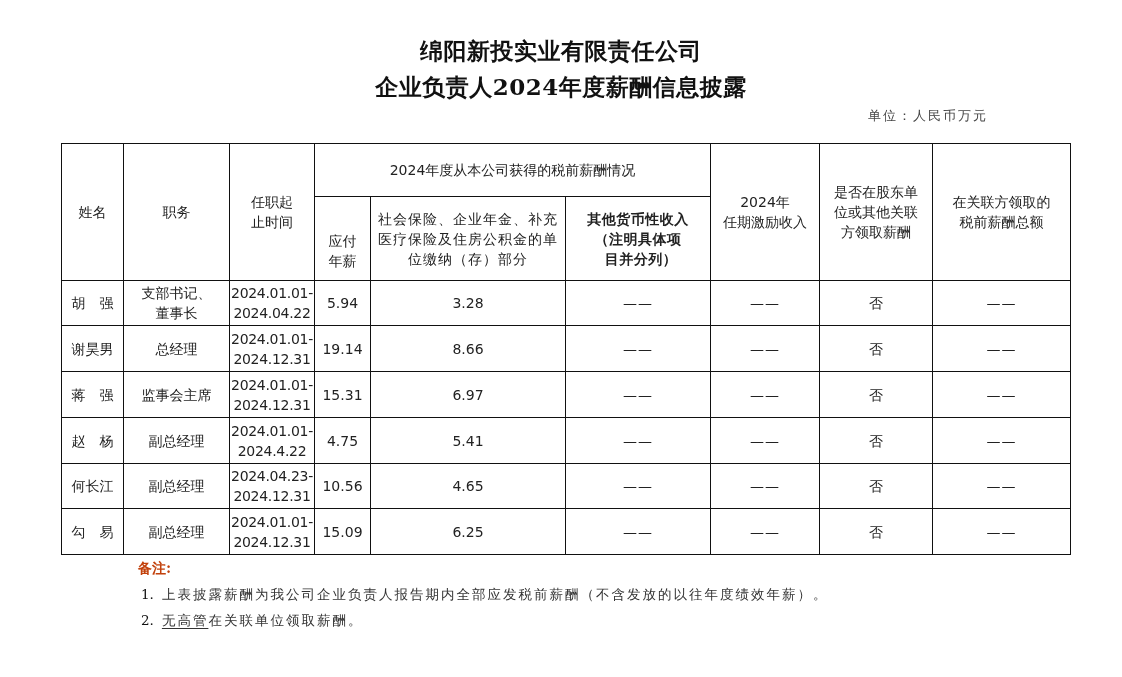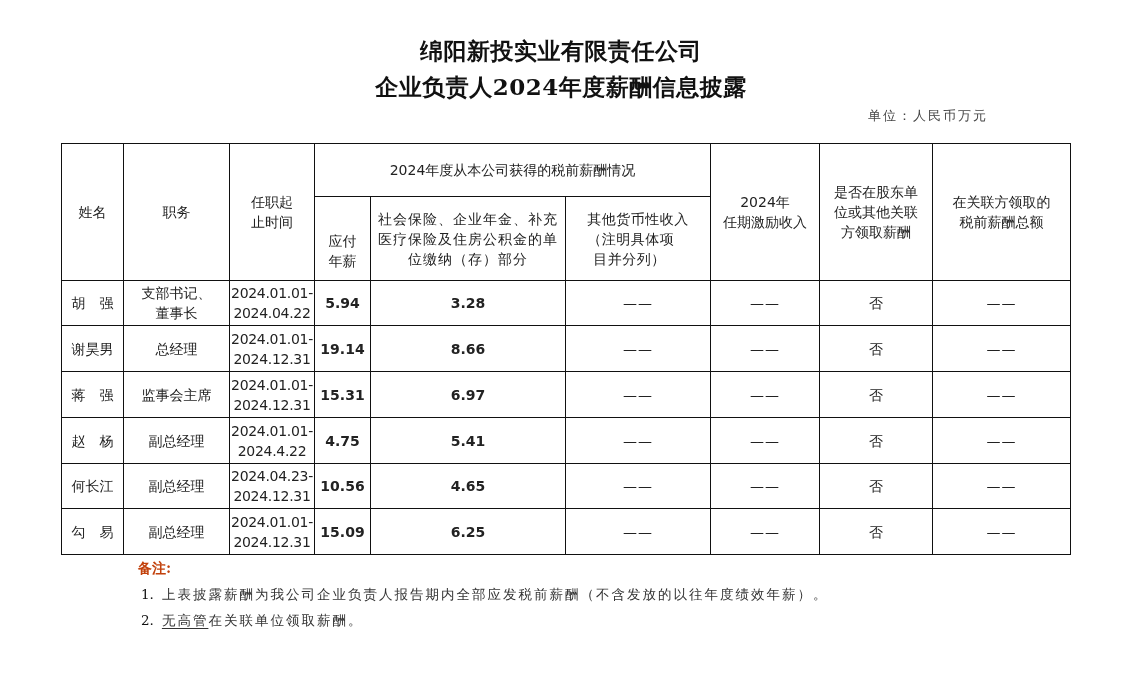"其他货币性收入" .wrap-left { font-weight: none -> bold; text-align: left -> center }
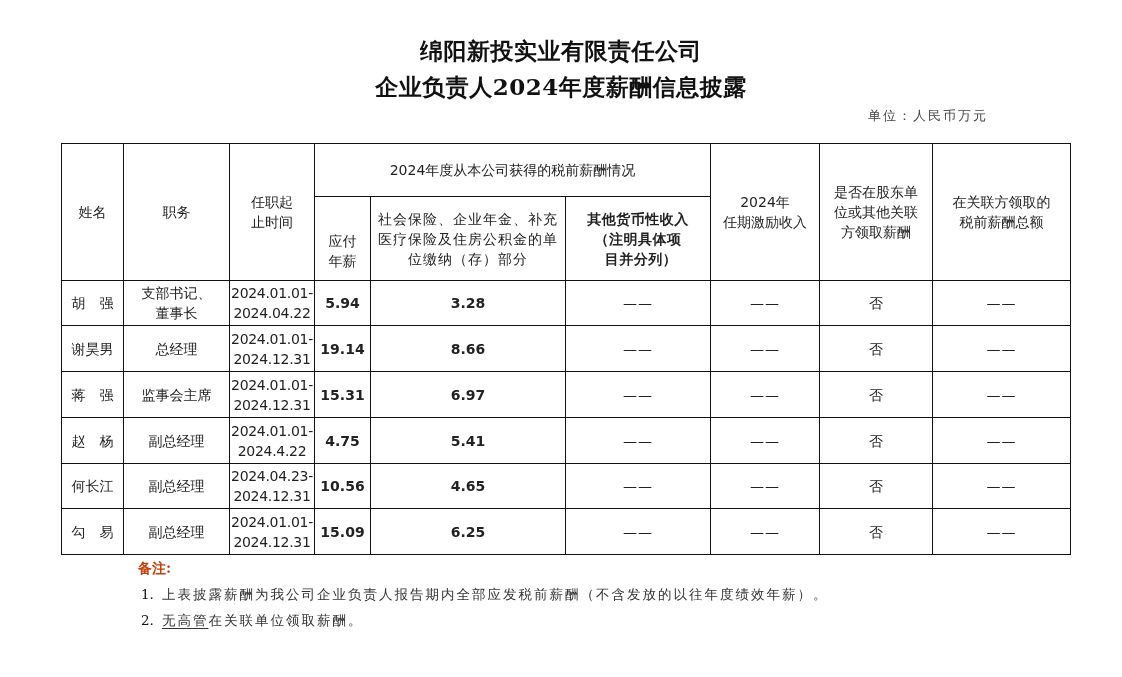"5.94" td.num { font-weight: bold -> none }
